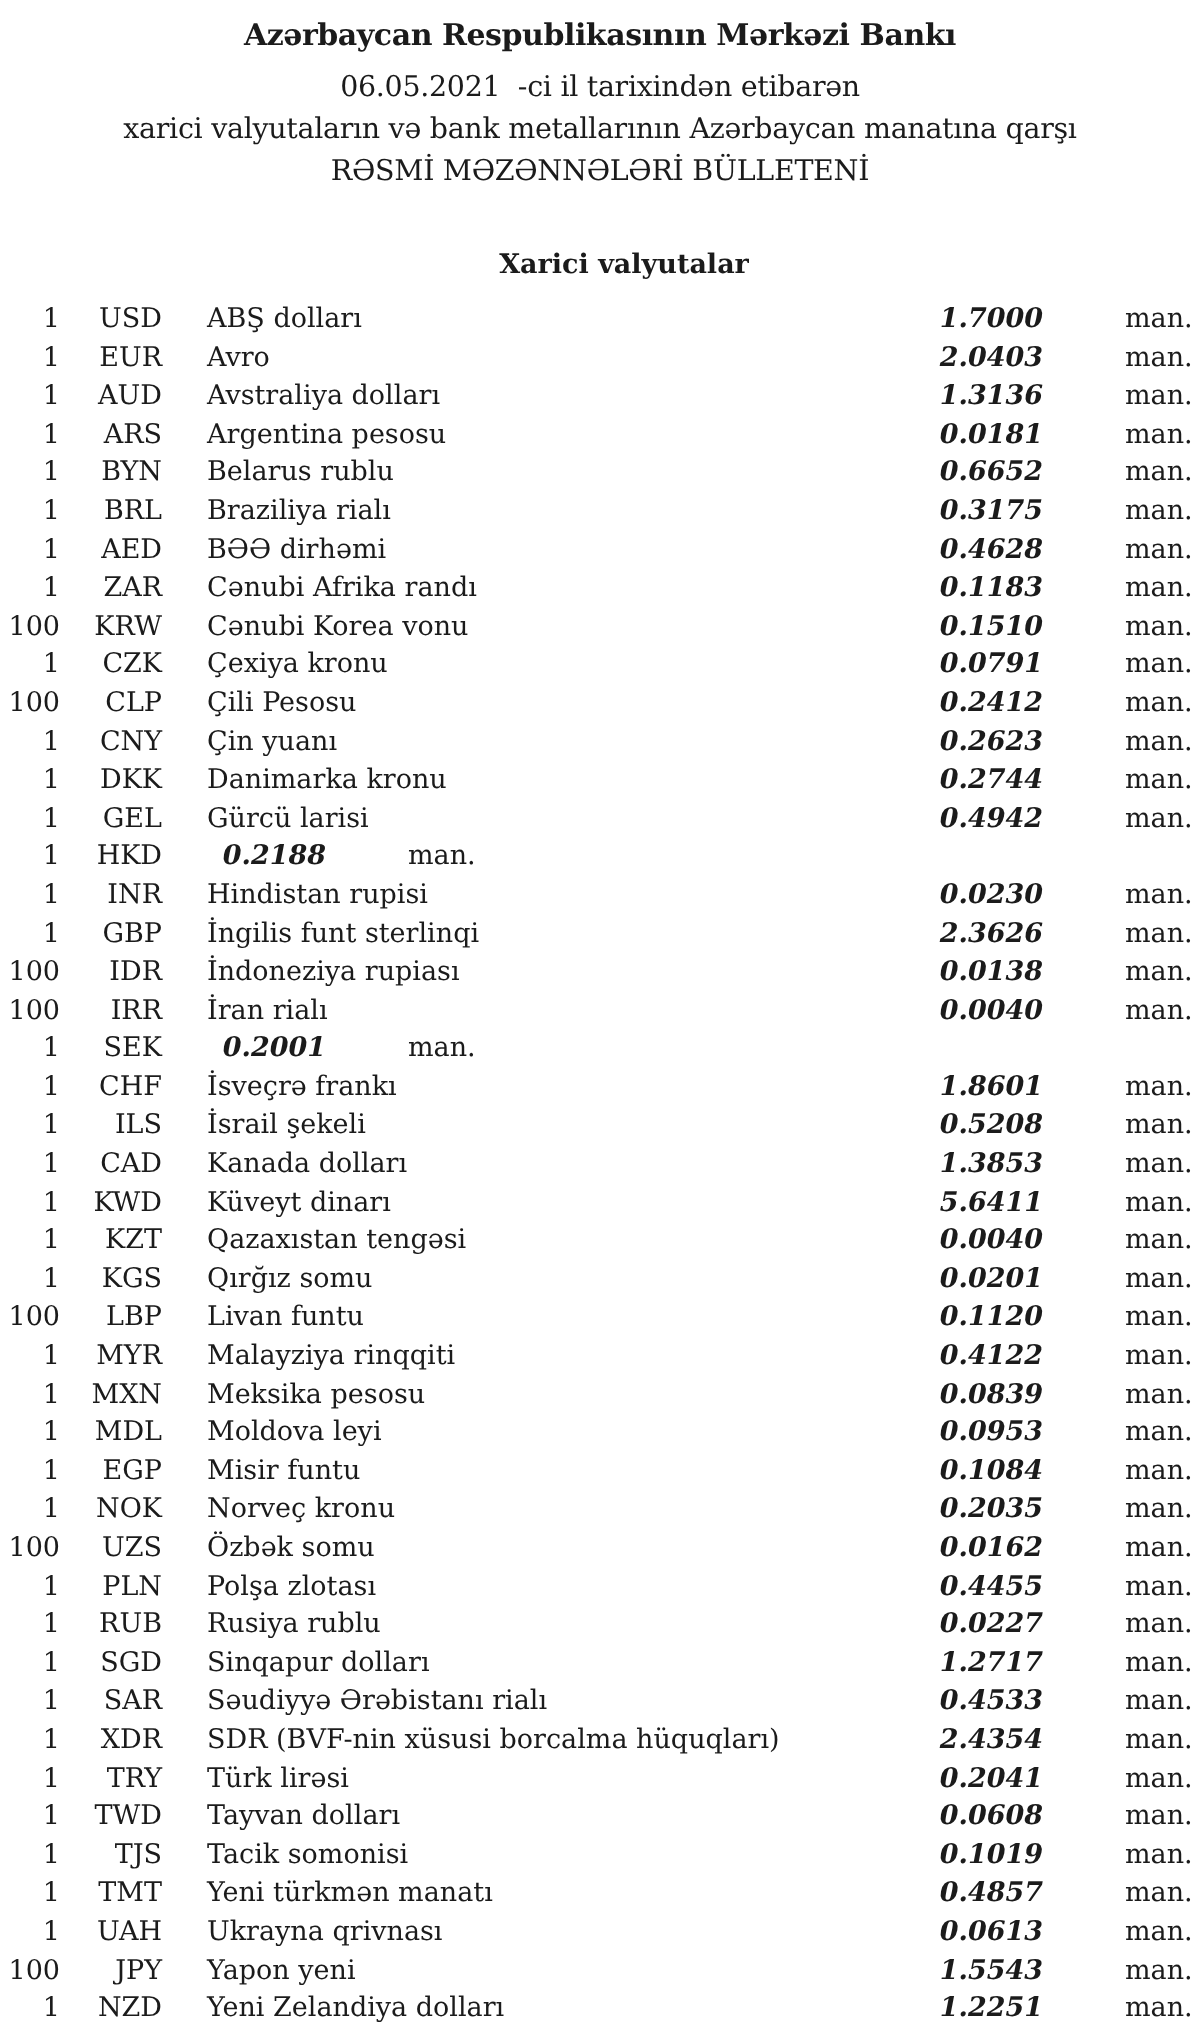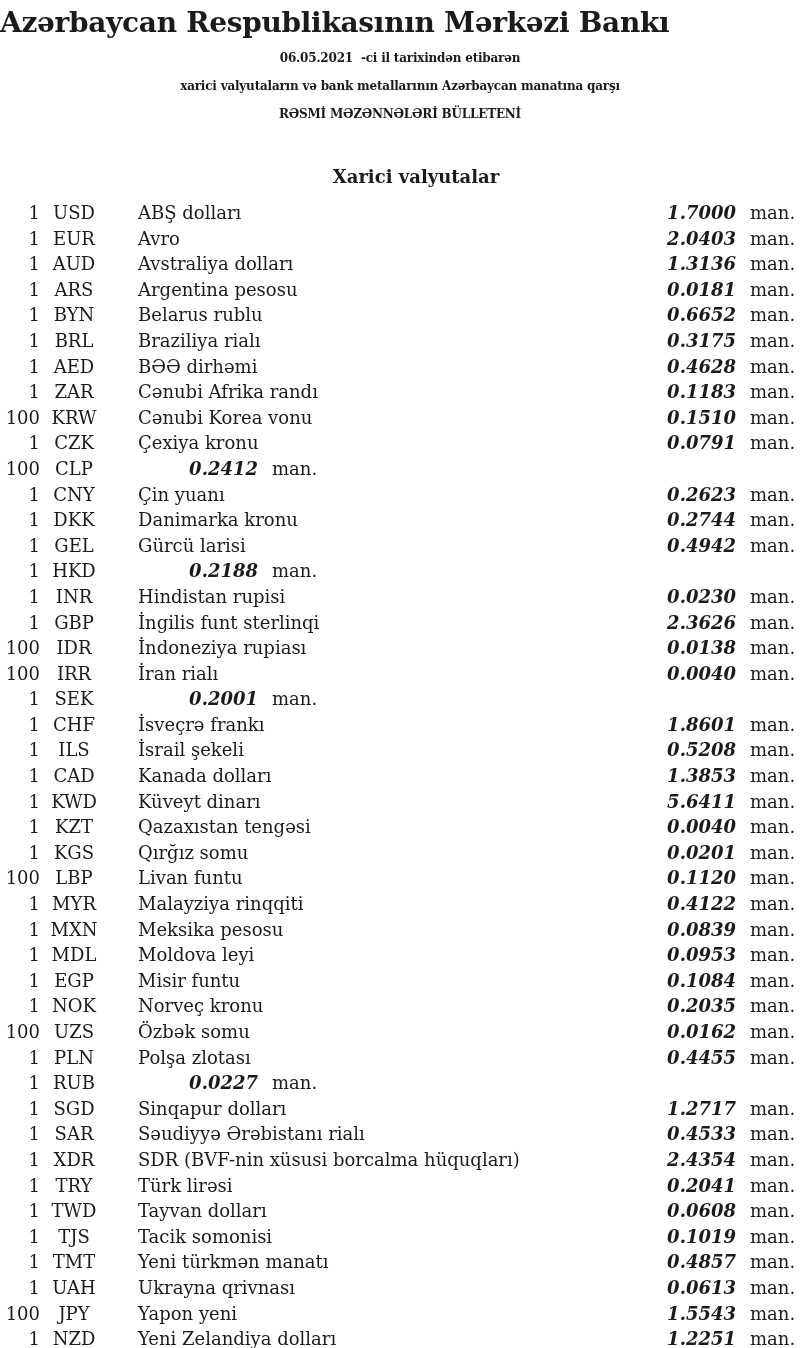"Azərbaycan Respublikasının Mərkəzi Bankı" .doc-title { font-size: 28px -> 20px; text-align: none -> center }
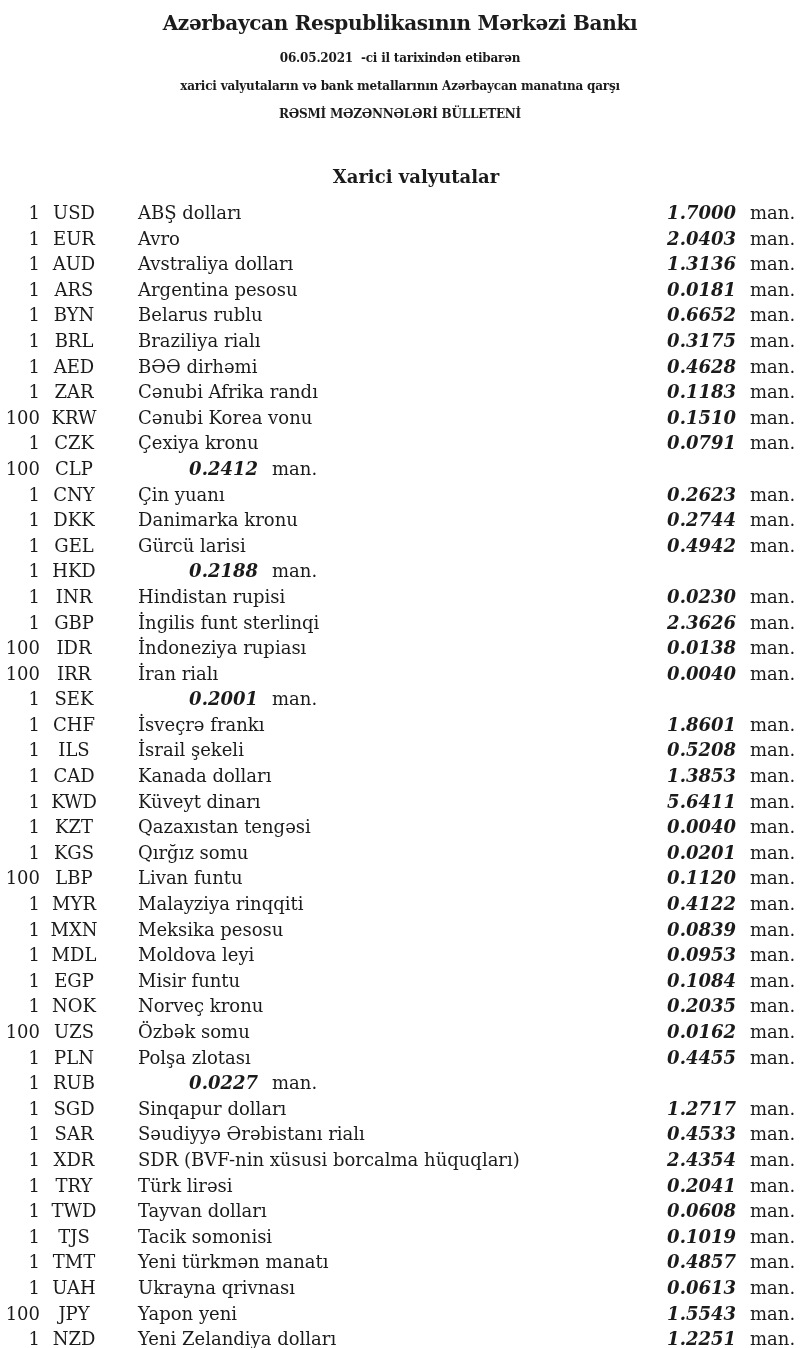"06.05.2021 -ci il tarixindən etibarən" .sub-line { font-size: 12px -> 19px; font-weight: bold -> normal }
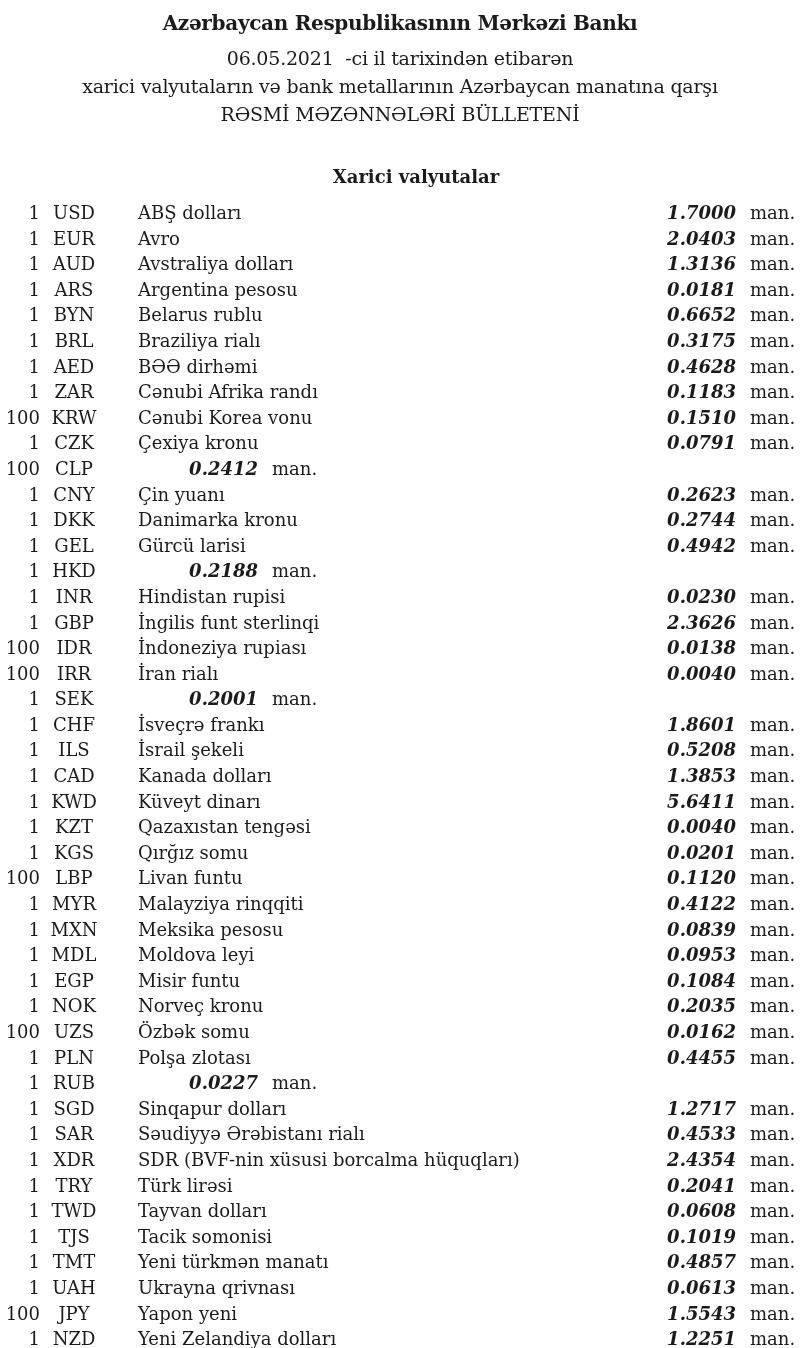"USD" .code { text-align: center -> right }
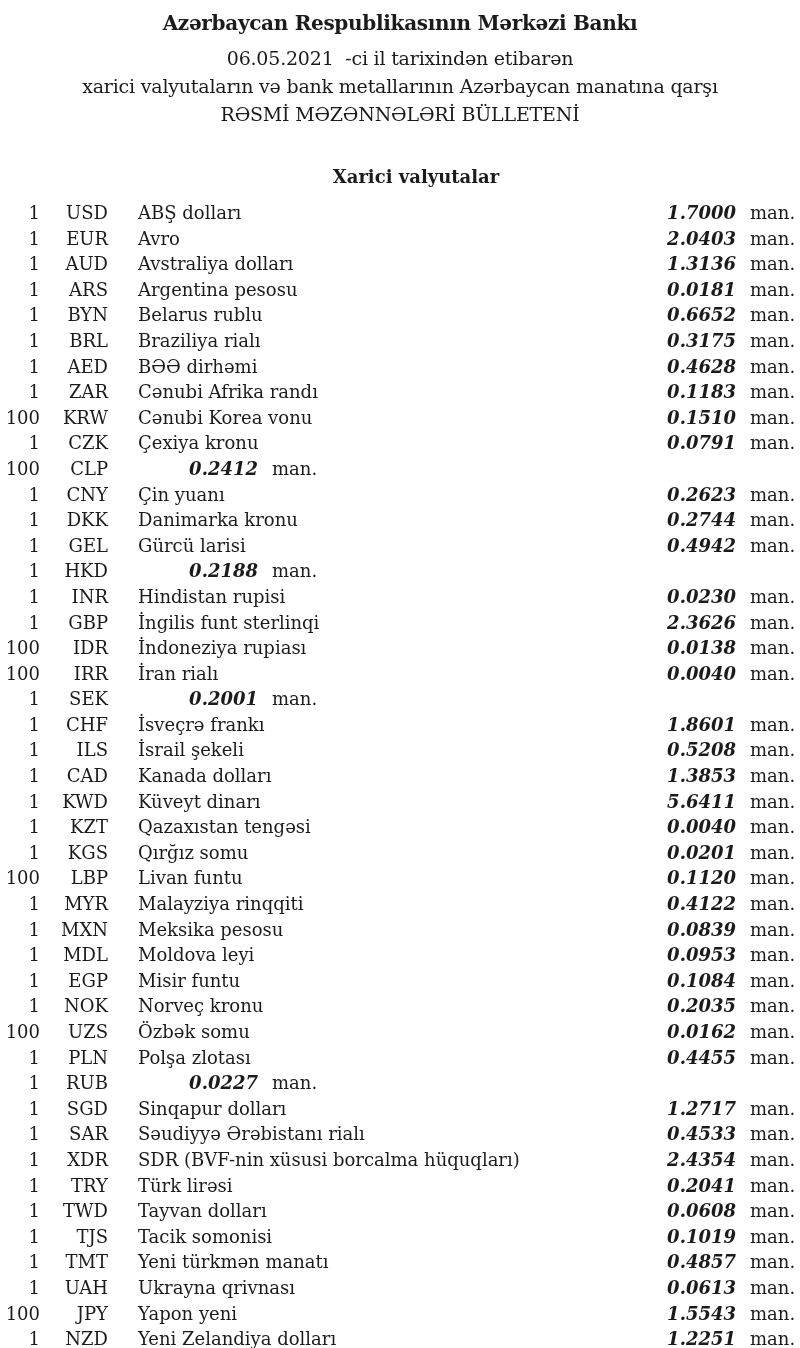"1.7000" .rate { text-align: right -> center }
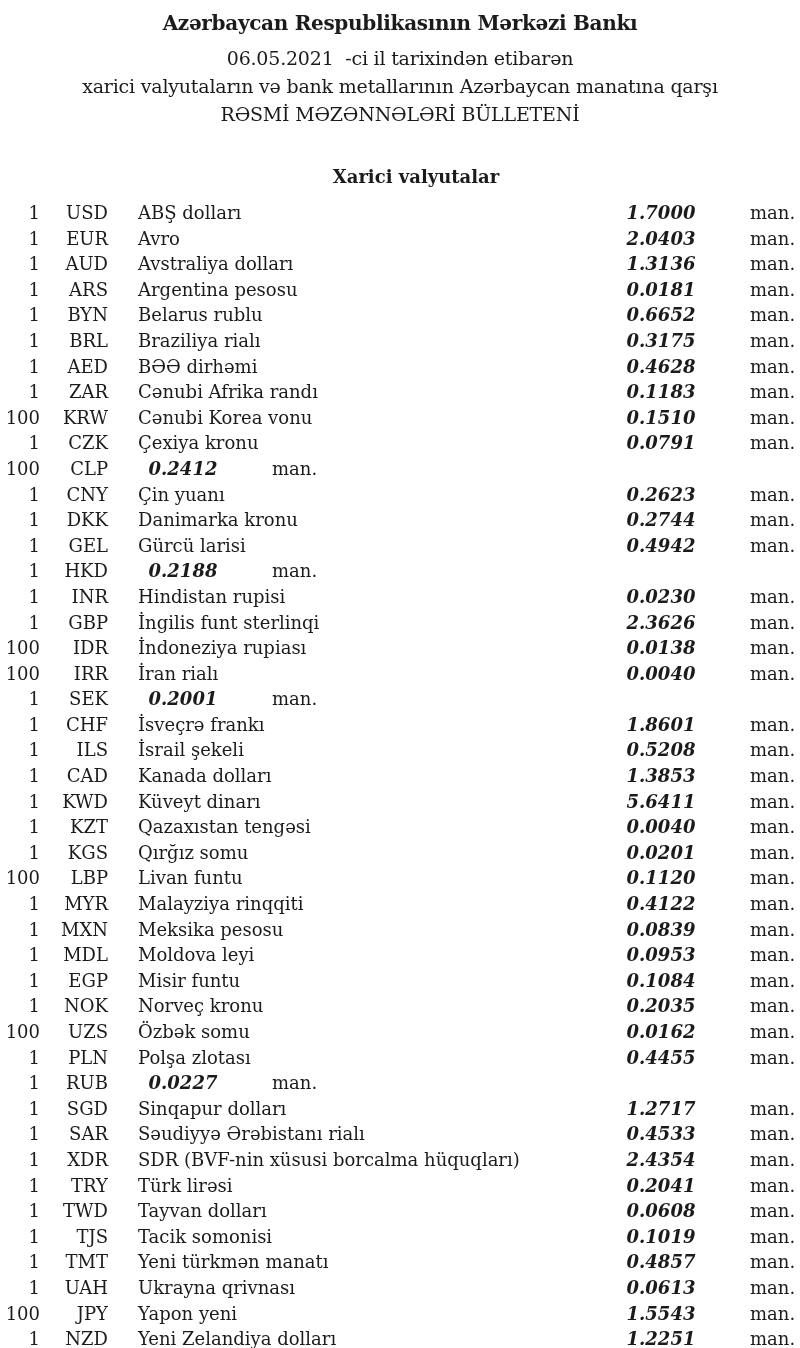"Çili Pesosu" span.name { html: none -> <span>Çili Pesosu</span> }
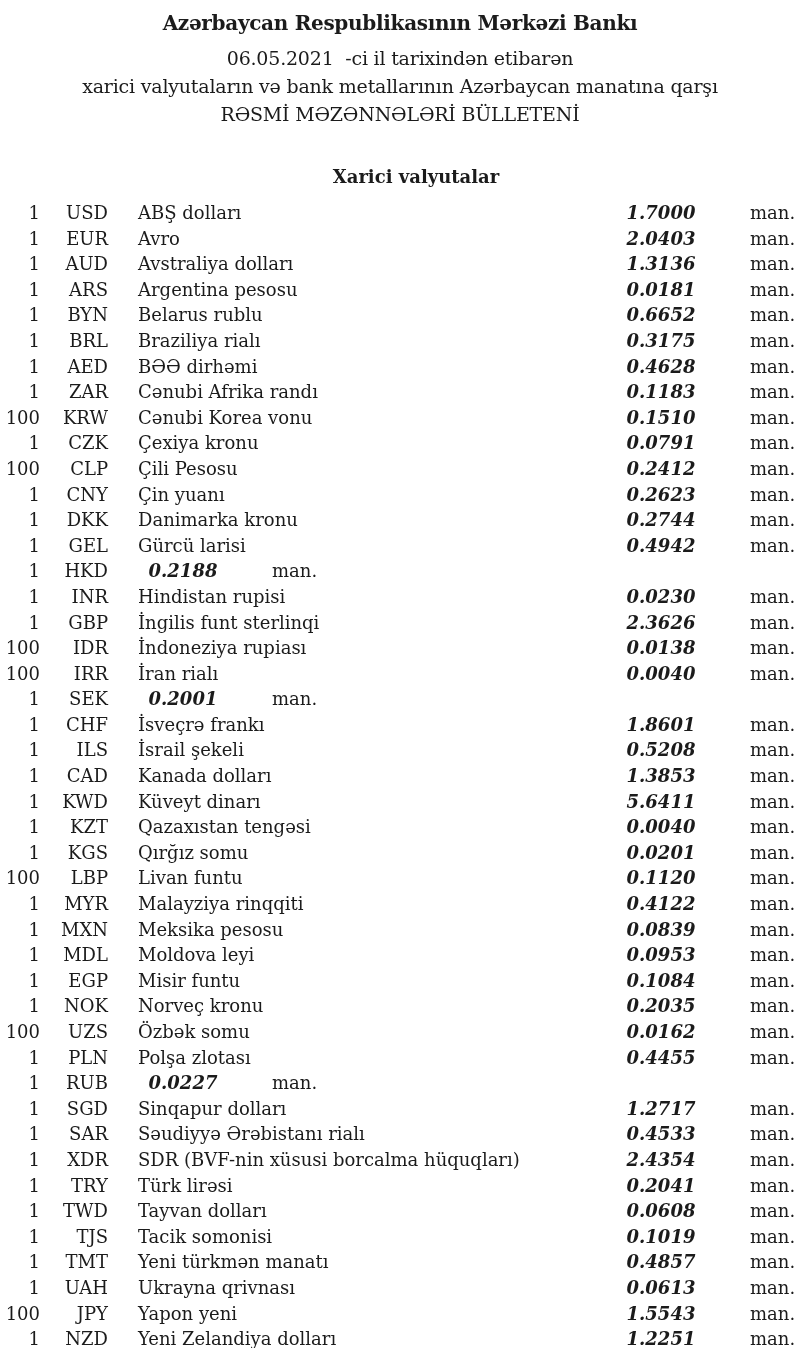"Rusiya rublu" span.name { html: none -> <span>Rusiya rublu</span> }
